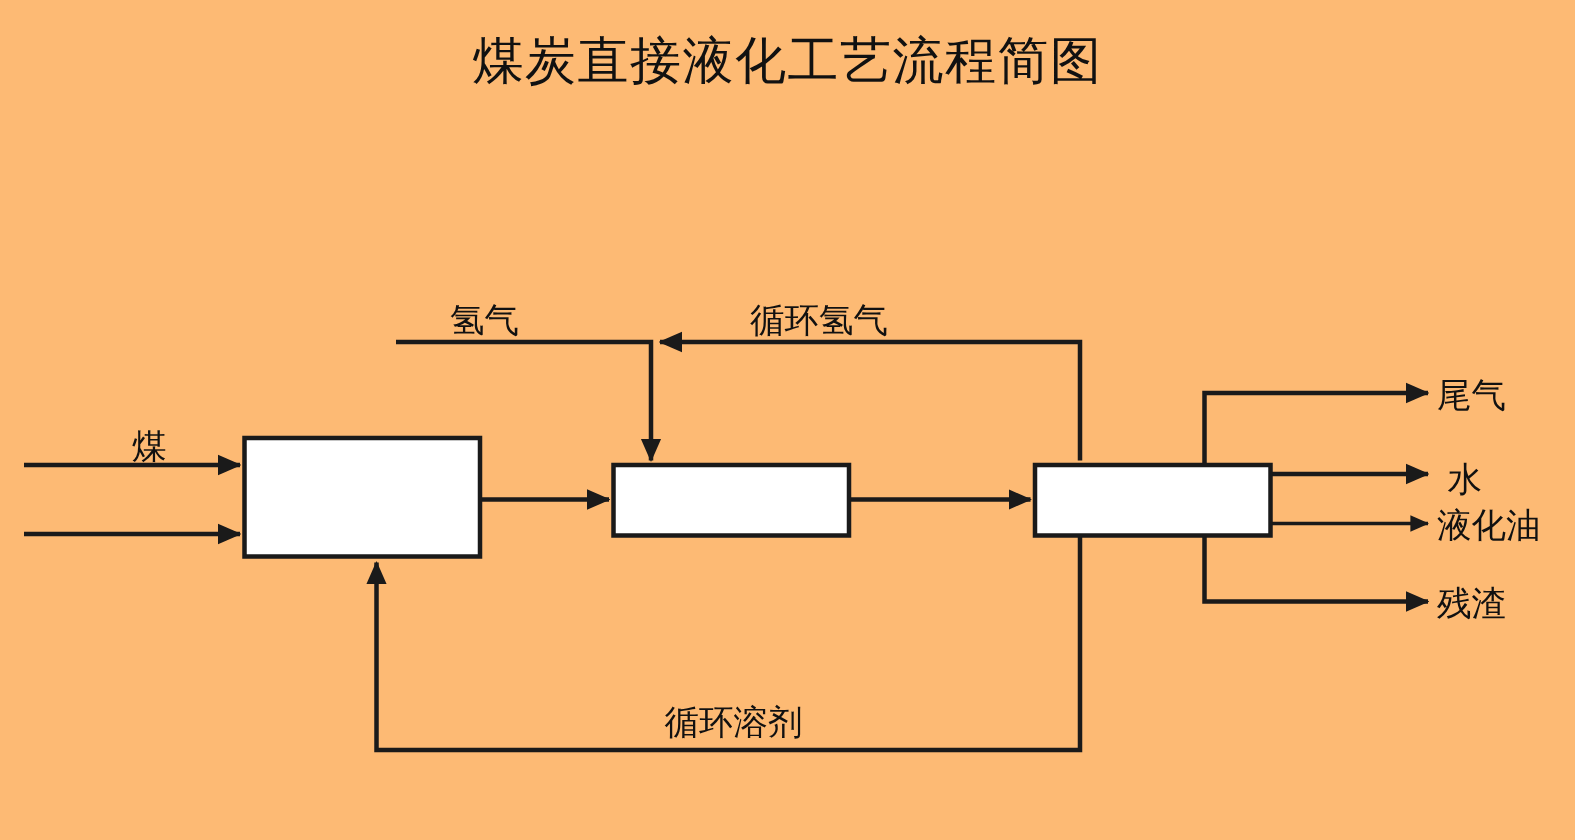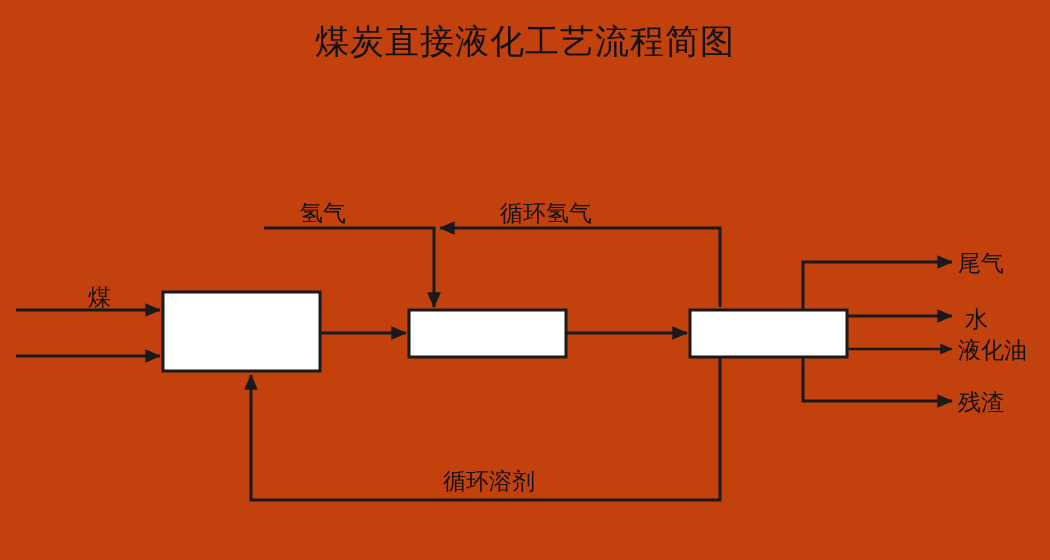"煤炭直接液化工艺流程简图" #page { background: #c2410c -> #fdba74 }
